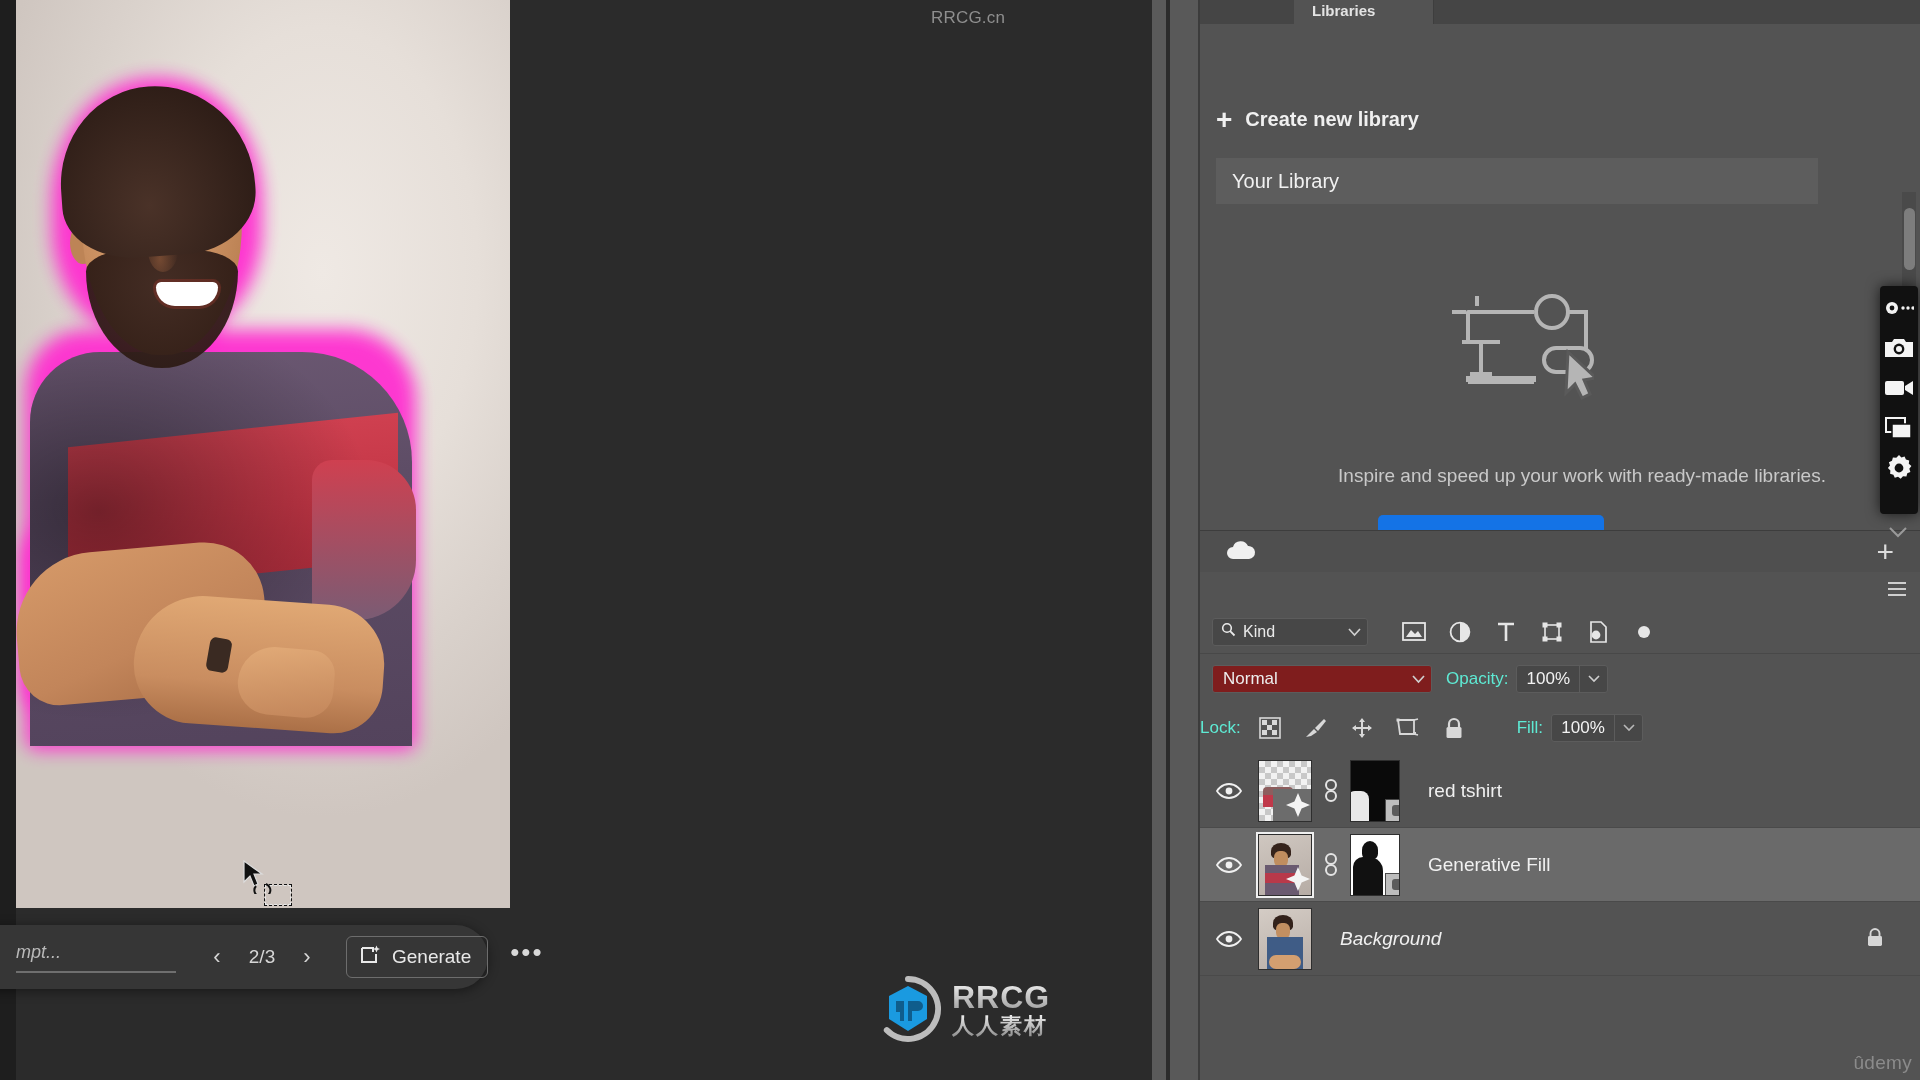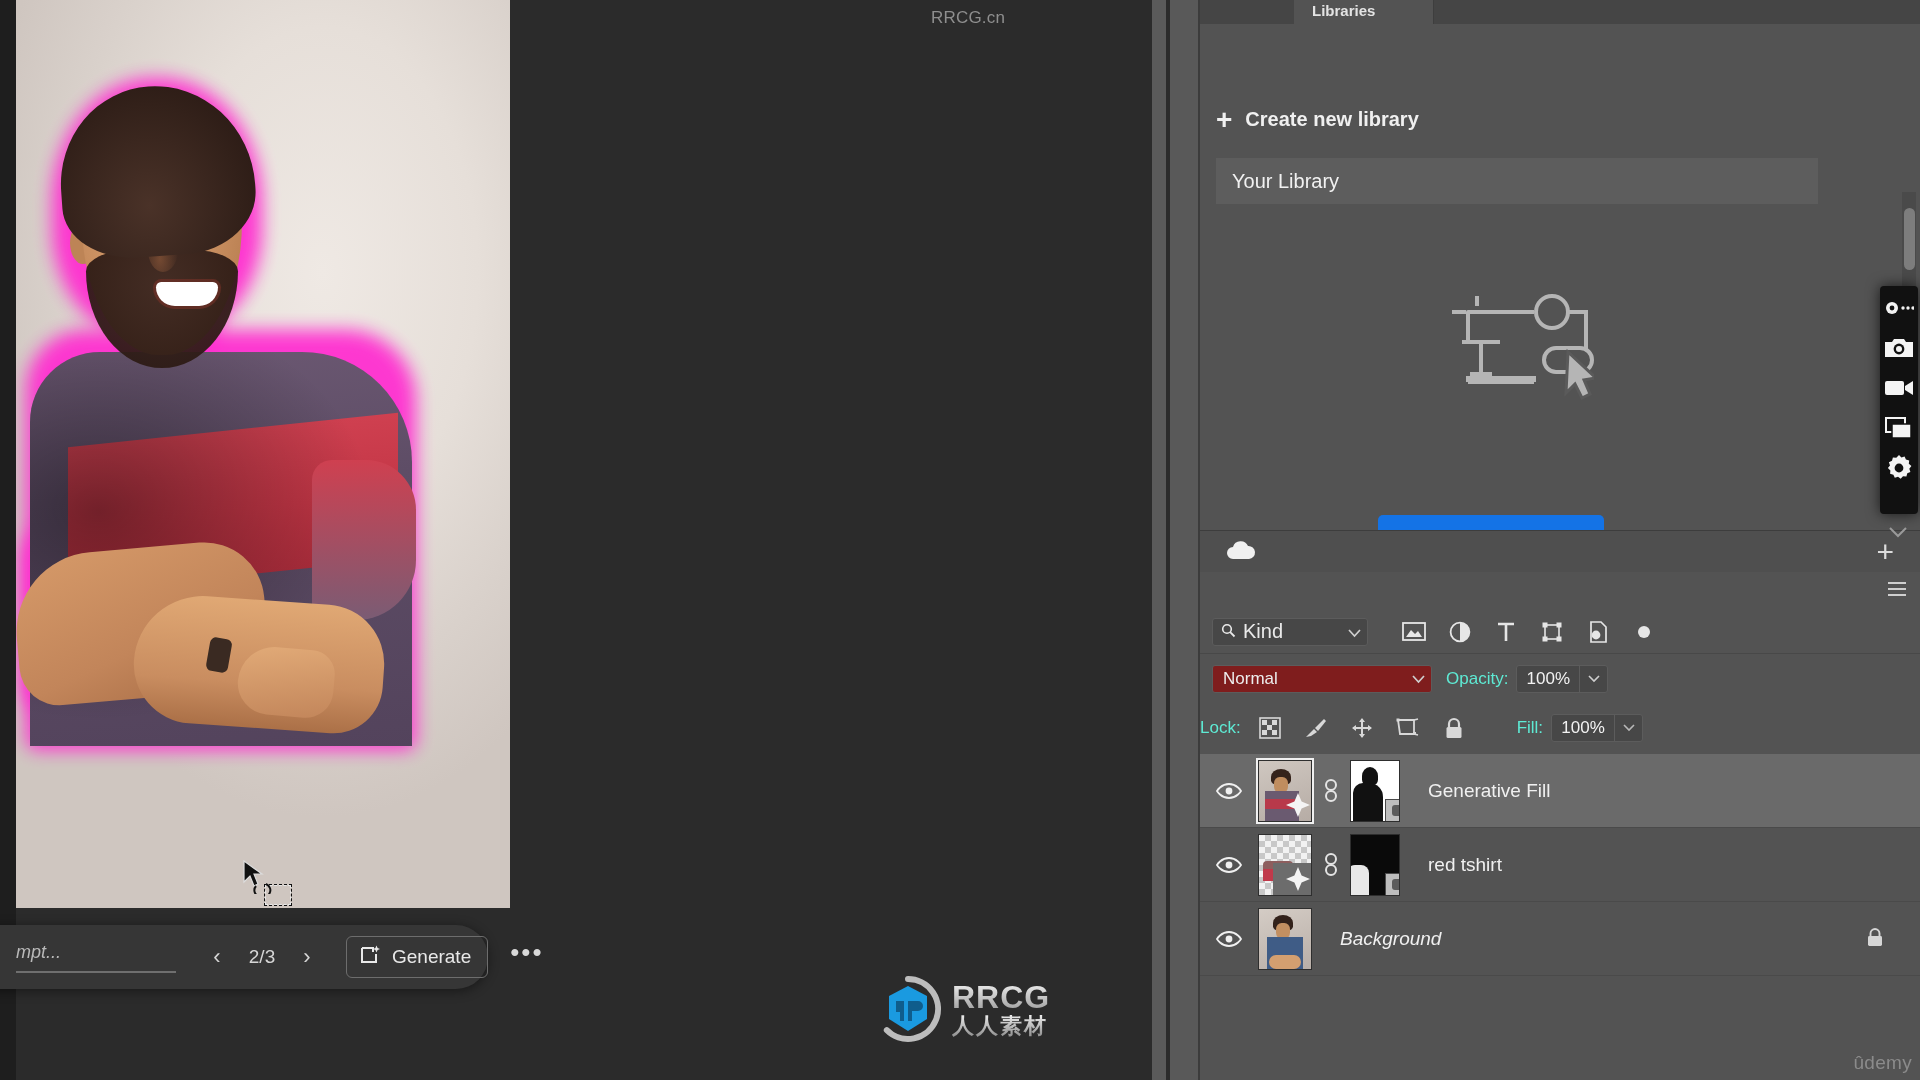"Inspire and speed up your" div.lib-caption { html: none -> <div>Inspire and speed up your work with ready-made libraries.</div> }
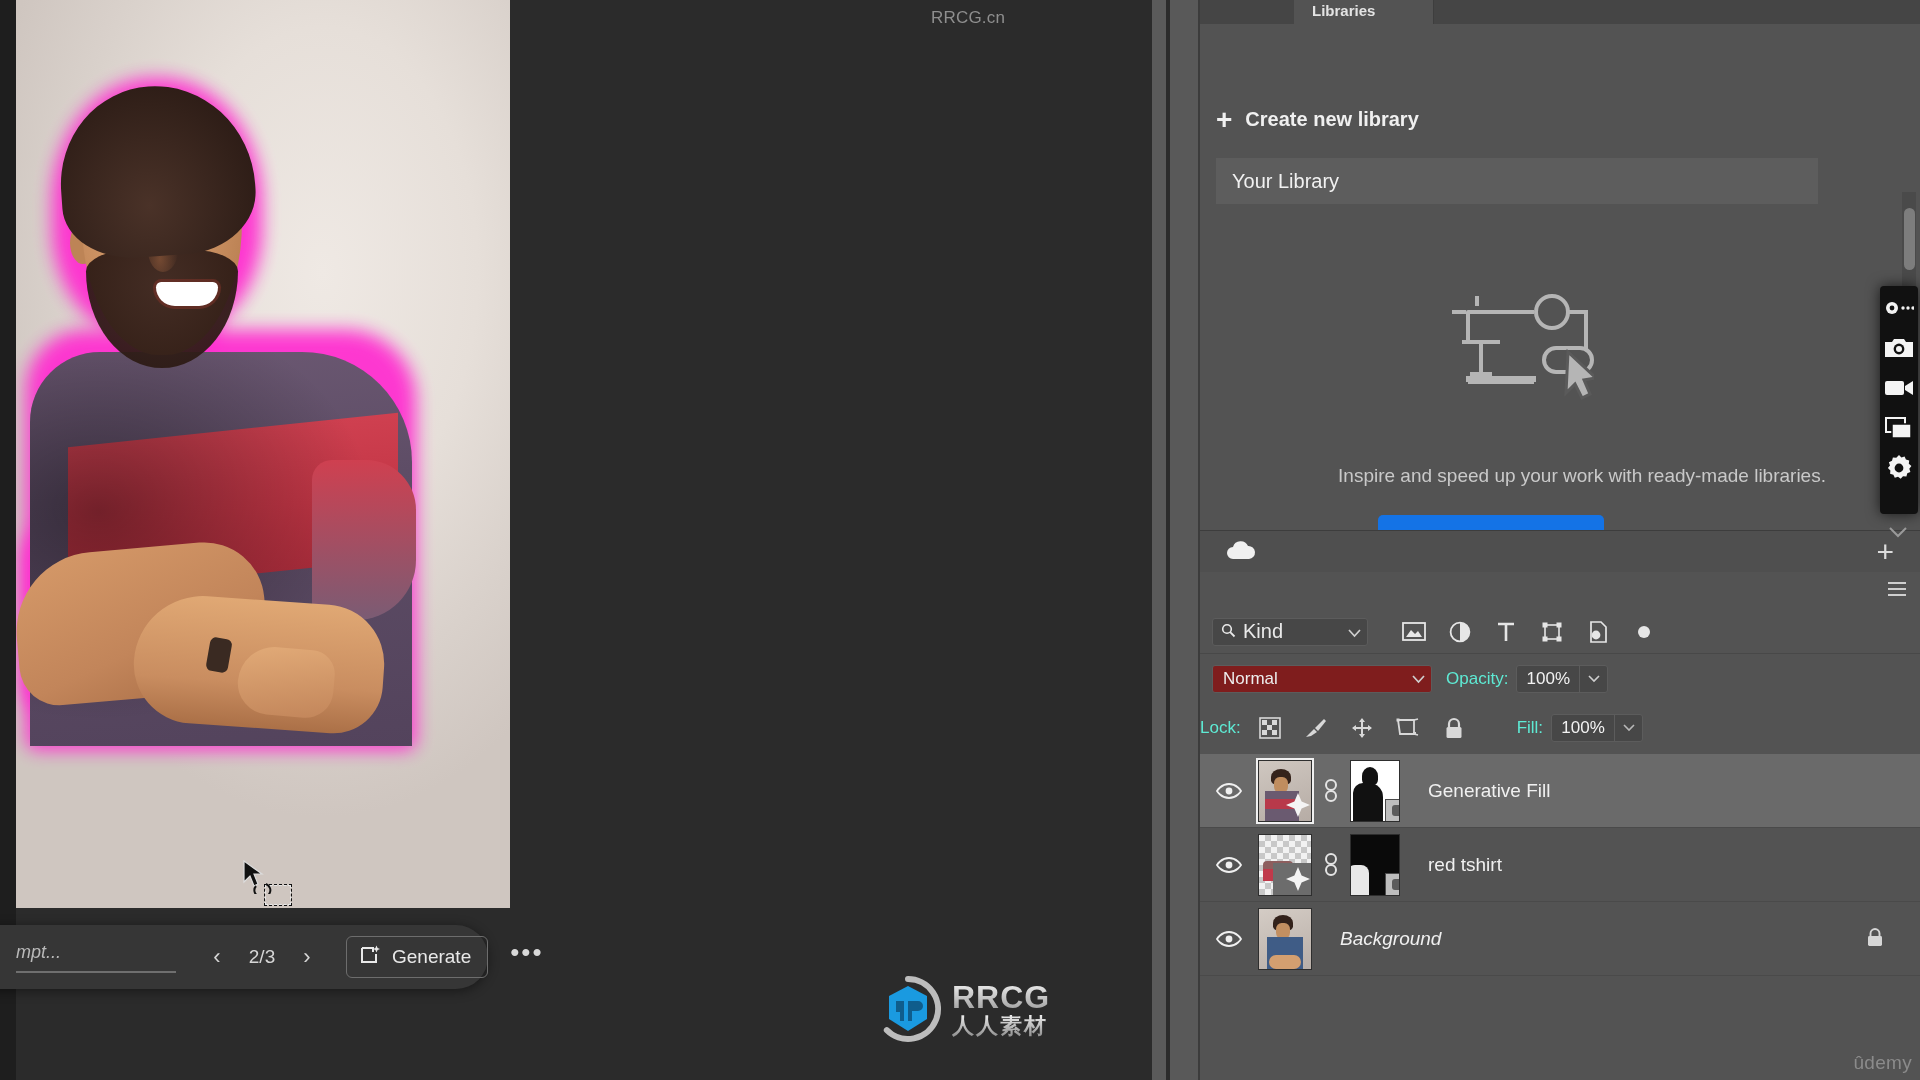"Kind" .kind-select { font-size: 20px -> 16px }
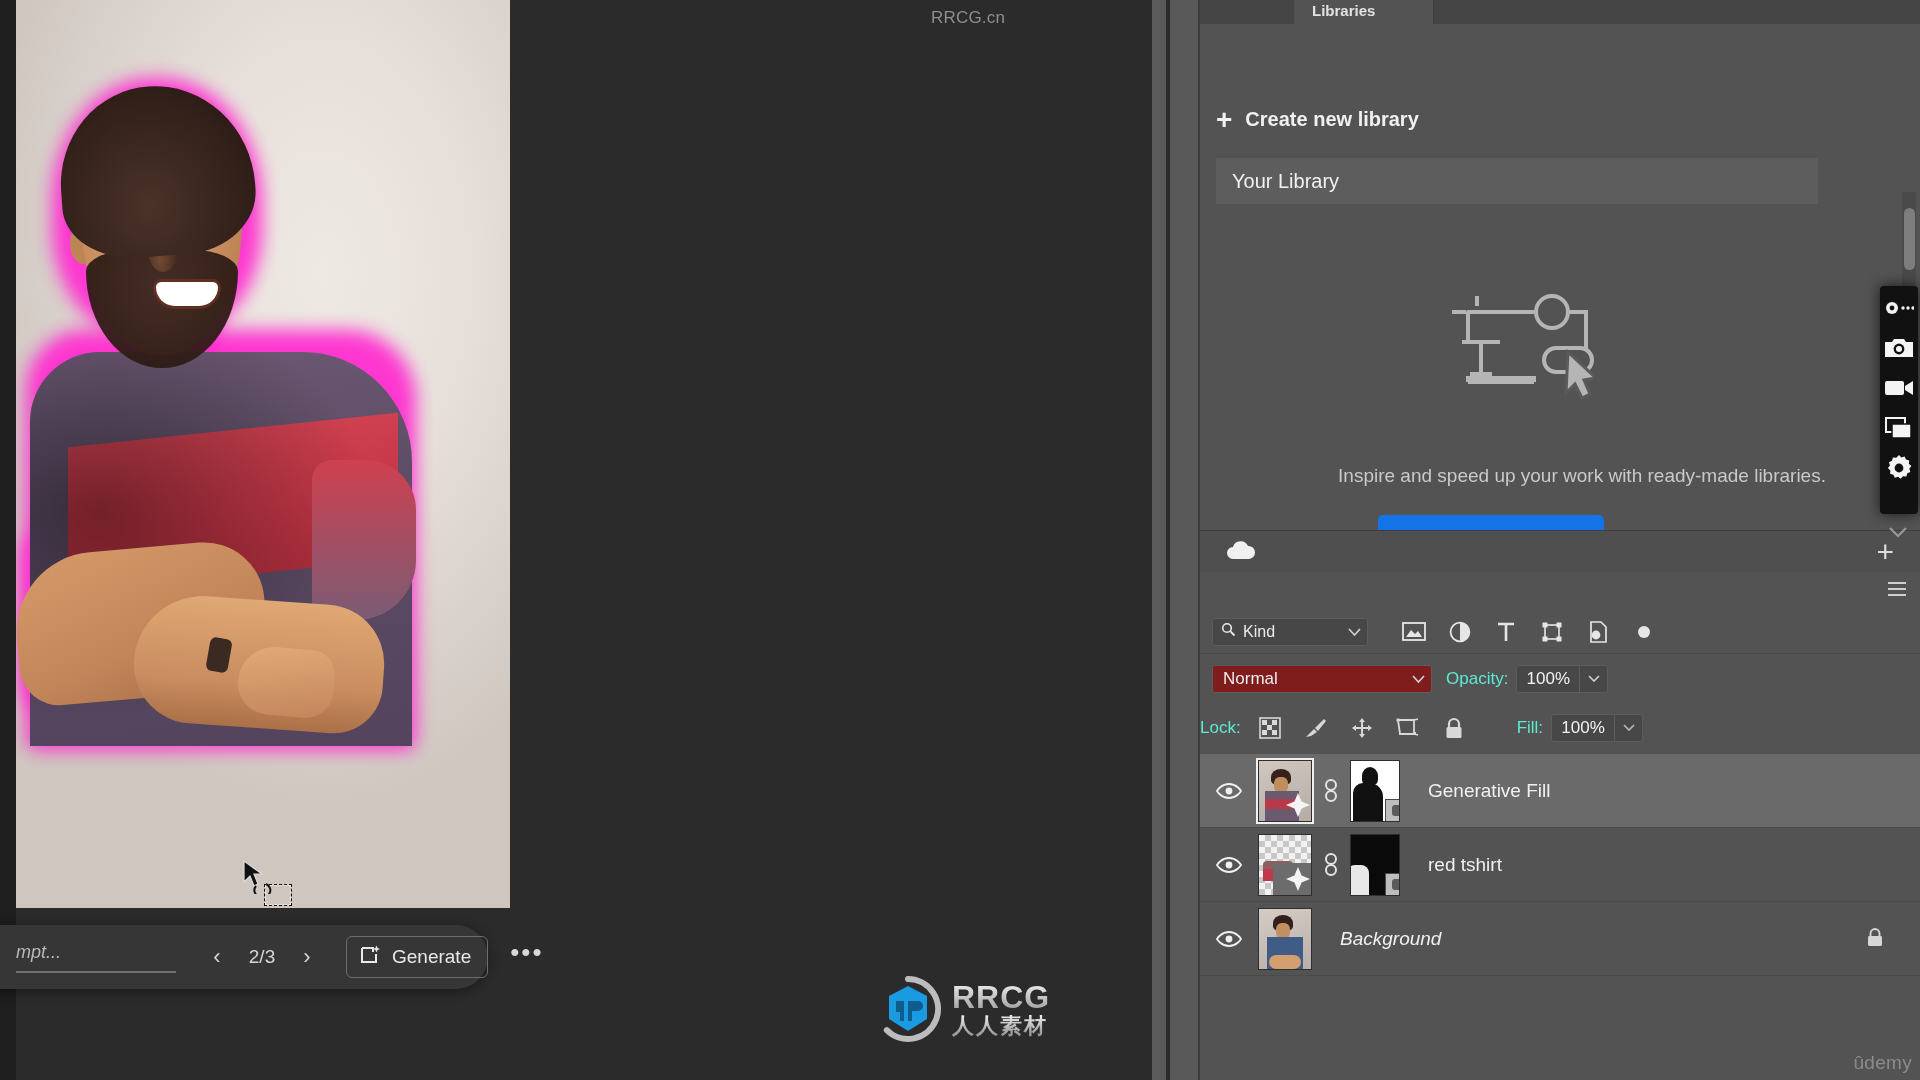"Generative Fill" div.layer-row { order: before "red tshirt" -> after "red tshirt" }
